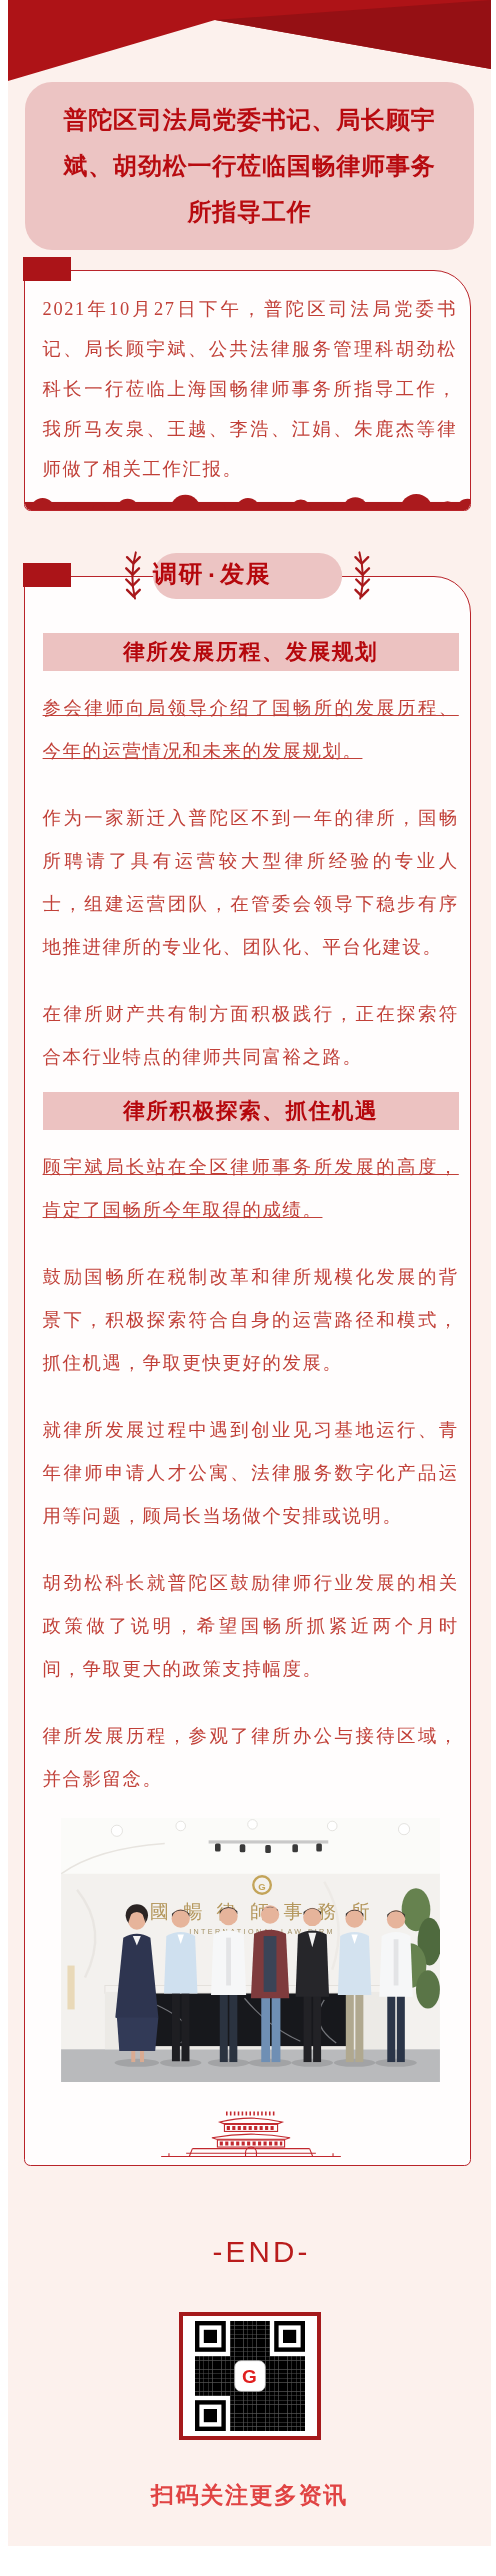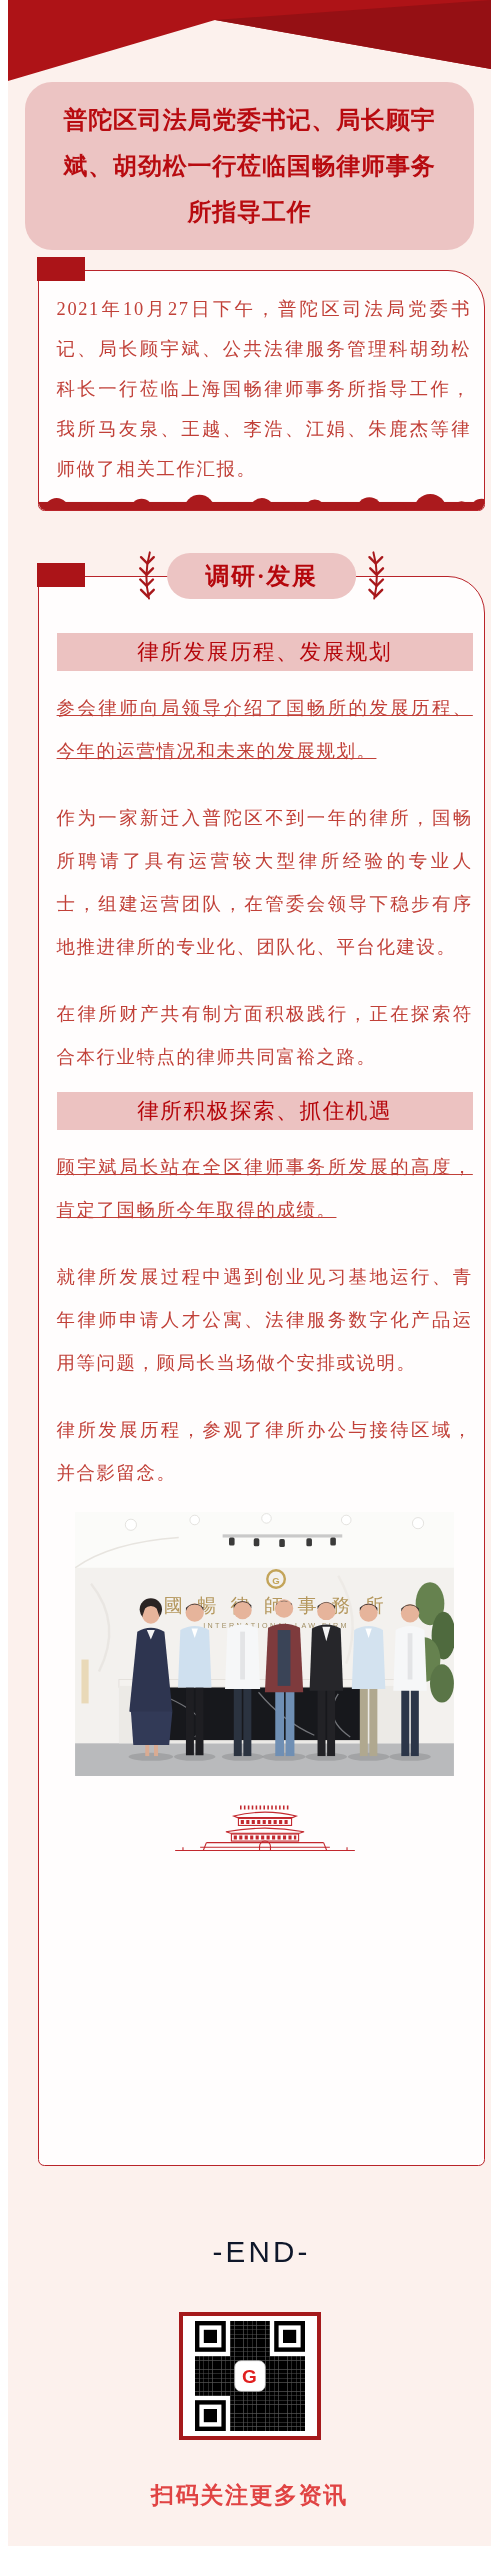"2021年10月27日下午，普陀区司法局党委书记、局长顾宇斌、公共法律服务管理科" .card { margin: 0 30px -> 0 16px }
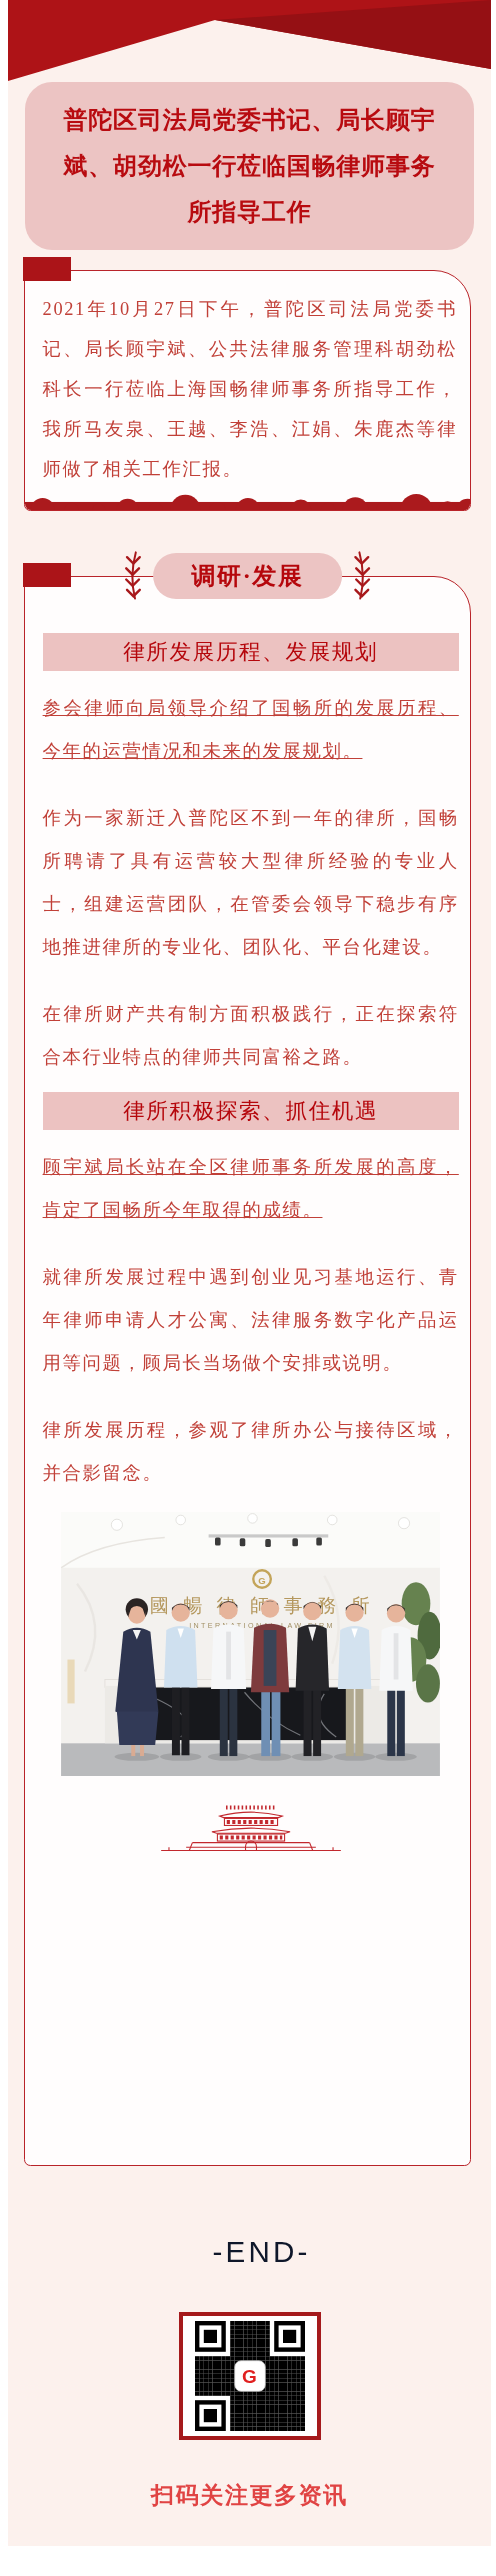"调研·发展" .badge .pill { font-family: Liberation Serif, serif -> Liberation Mono, monospace; text-align: center -> none }
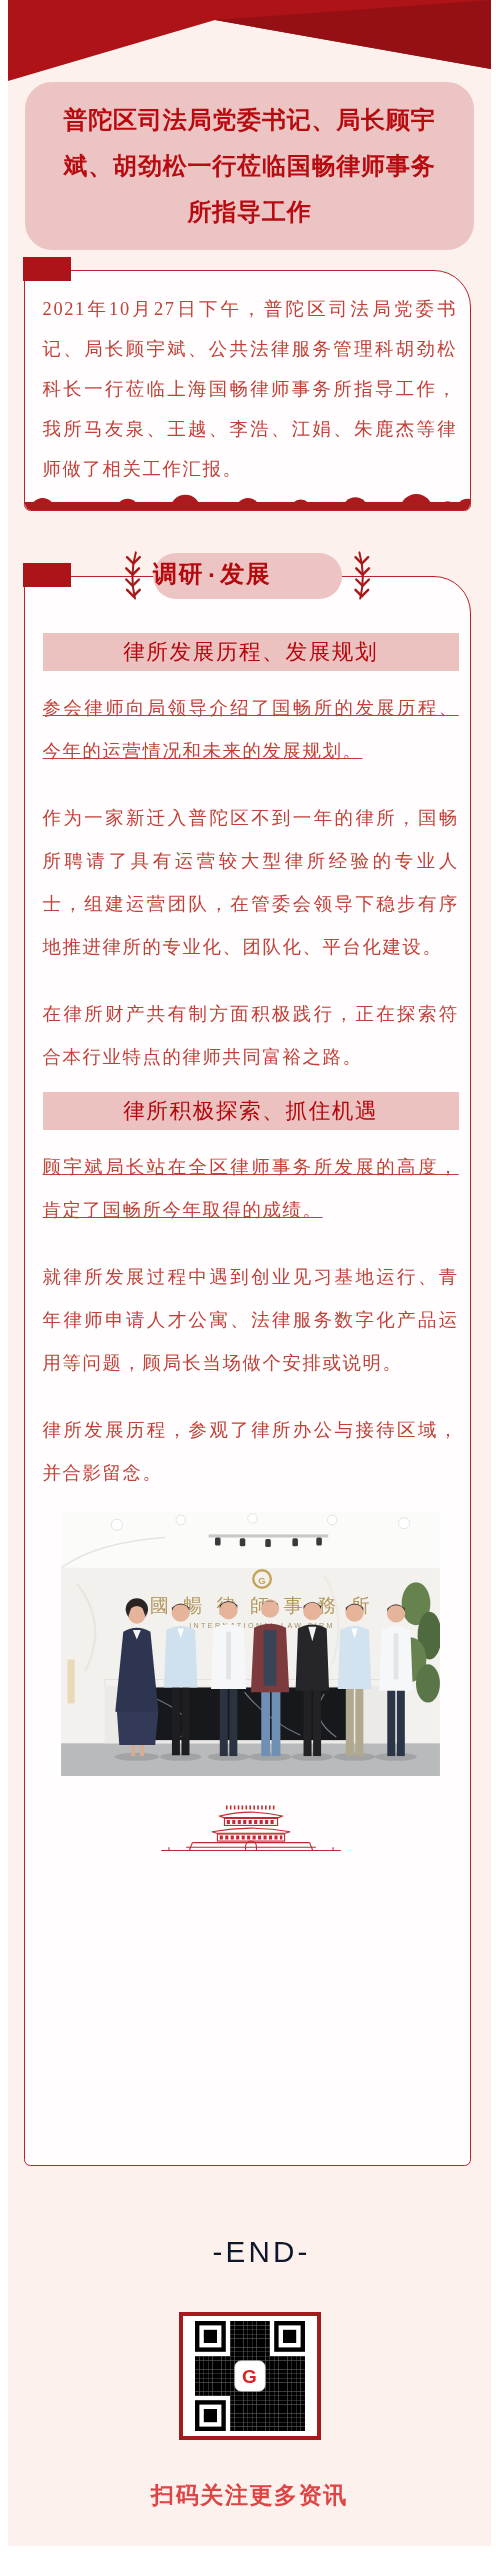"律所发展历程、发展规划" .sec-header { font-weight: normal -> bold }
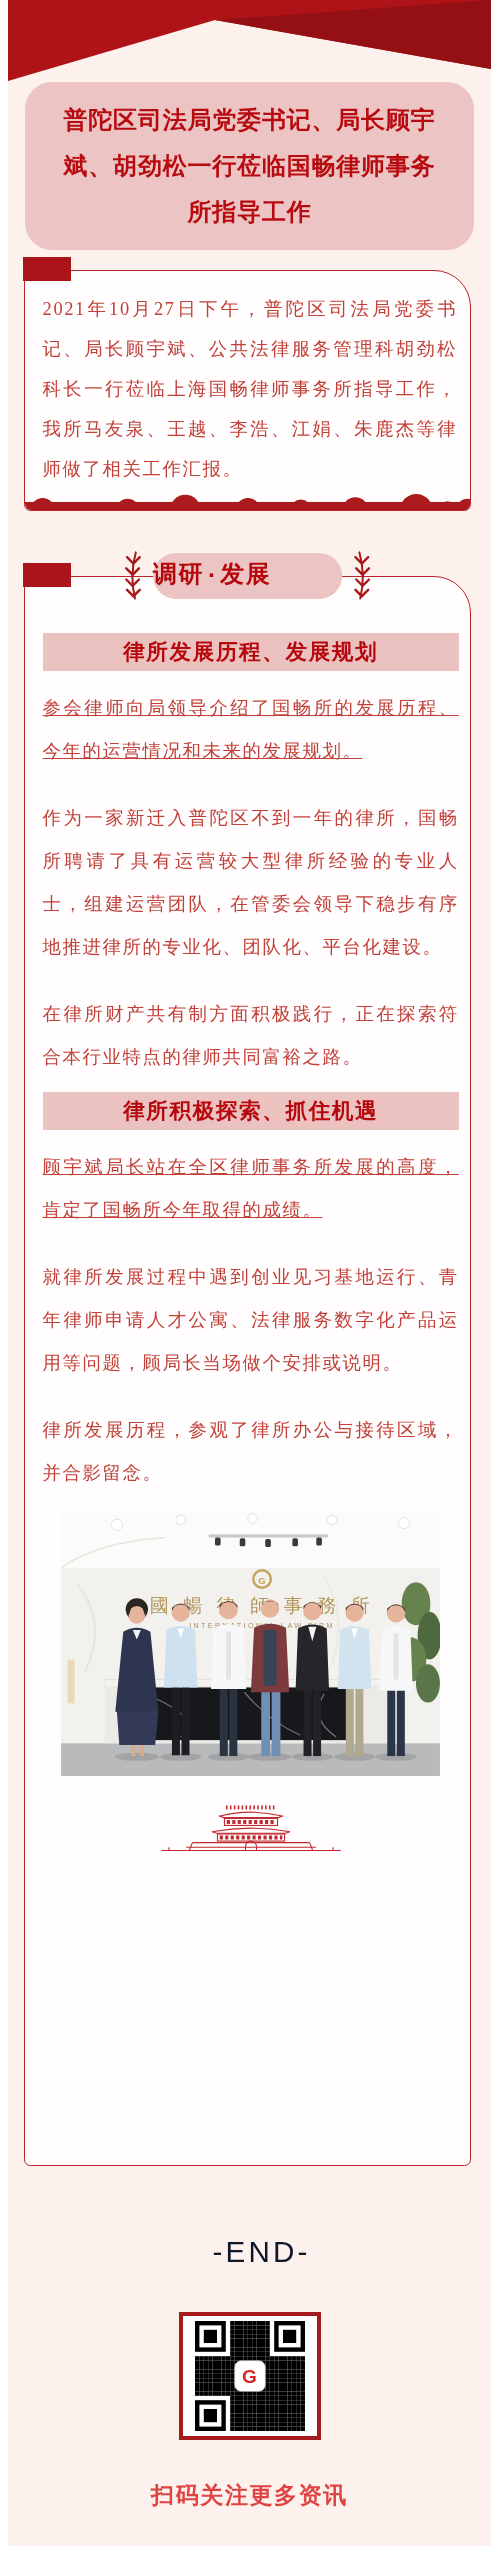"鼓励国畅所在税制改革和律所规模化发展的背景下，积极探索符合自身的运营路径和模式，" p.para { html: none -> <p>鼓励国畅所在税制改革和律所规模化发展的背景下，积极探索符合自身的运营路径和模式，抓住机遇，争取更快更好的发展。</p> }
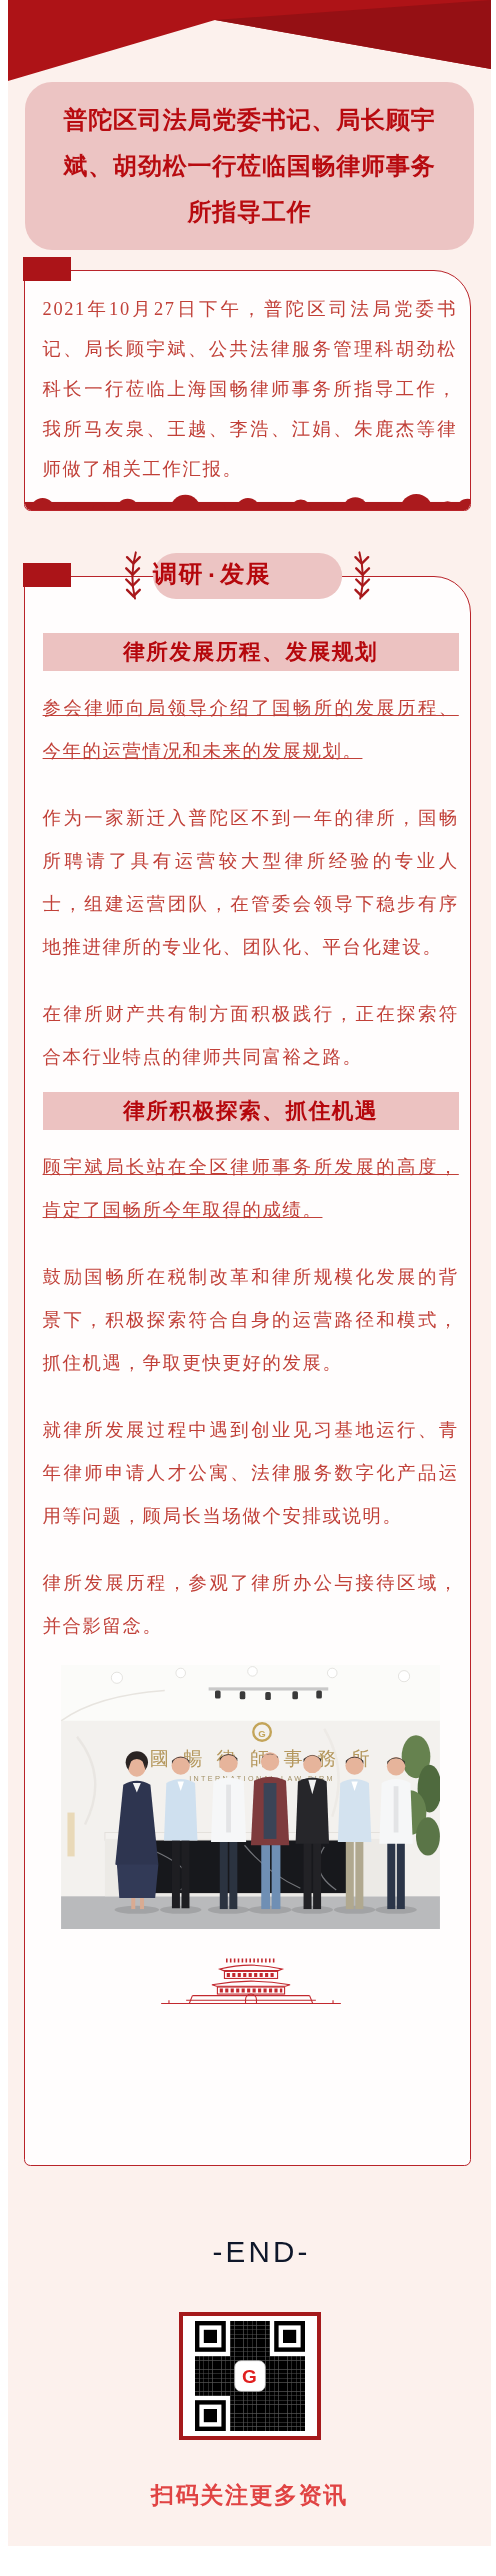"胡劲松科长就普陀区鼓励律师行业发展的相关政策做了说明，希望国畅所抓紧近两个月时间" p.para { html: none -> <p>胡劲松科长就普陀区鼓励律师行业发展的相关政策做了说明，希望国畅所抓紧近两个月时间，争取更大的政策支持幅度。</p> }
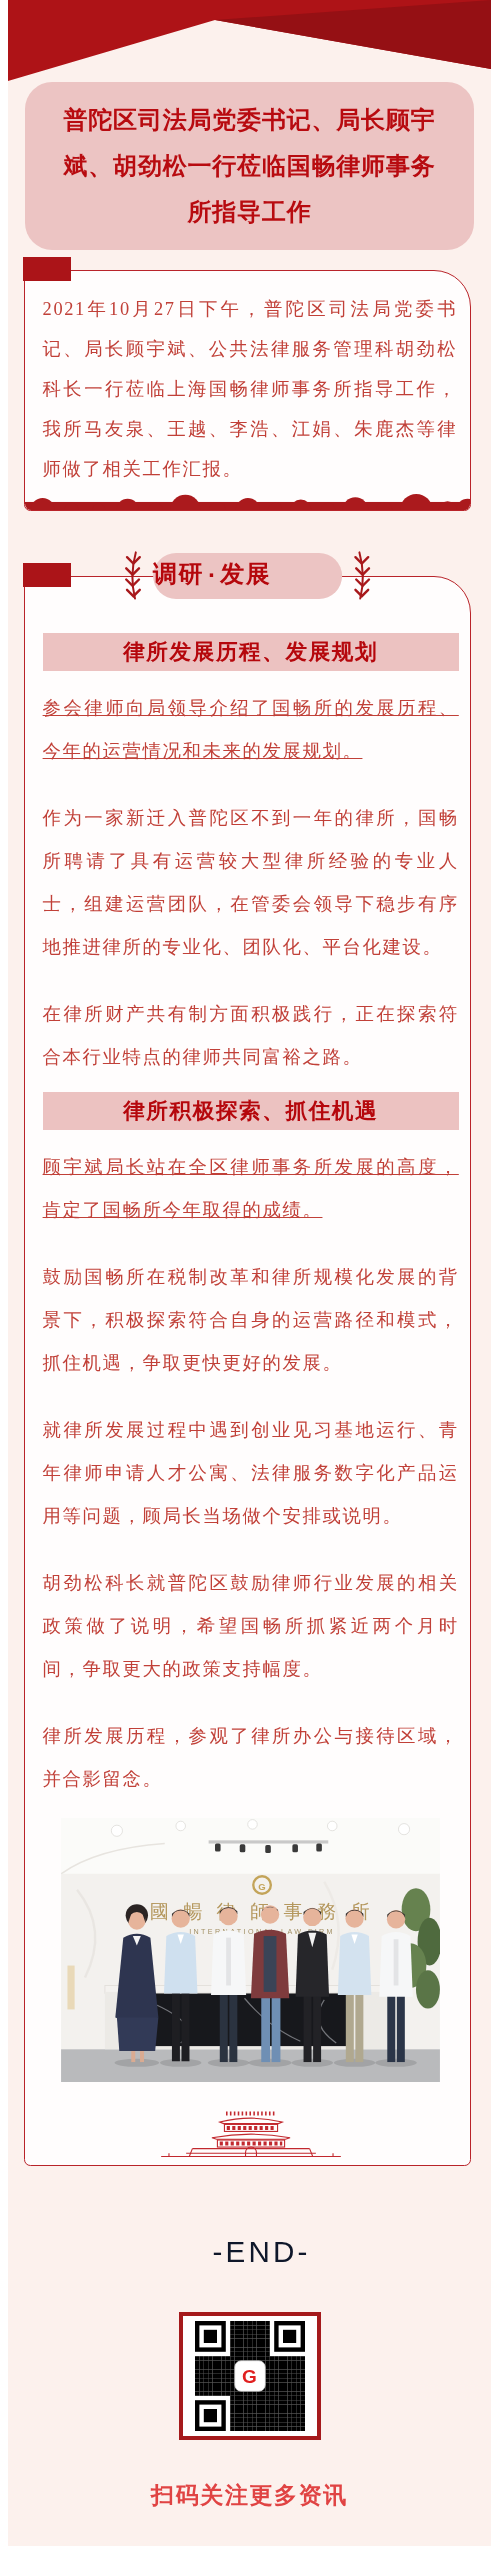"-END-" .end-label { color: #0f172a -> #b91c1c }
